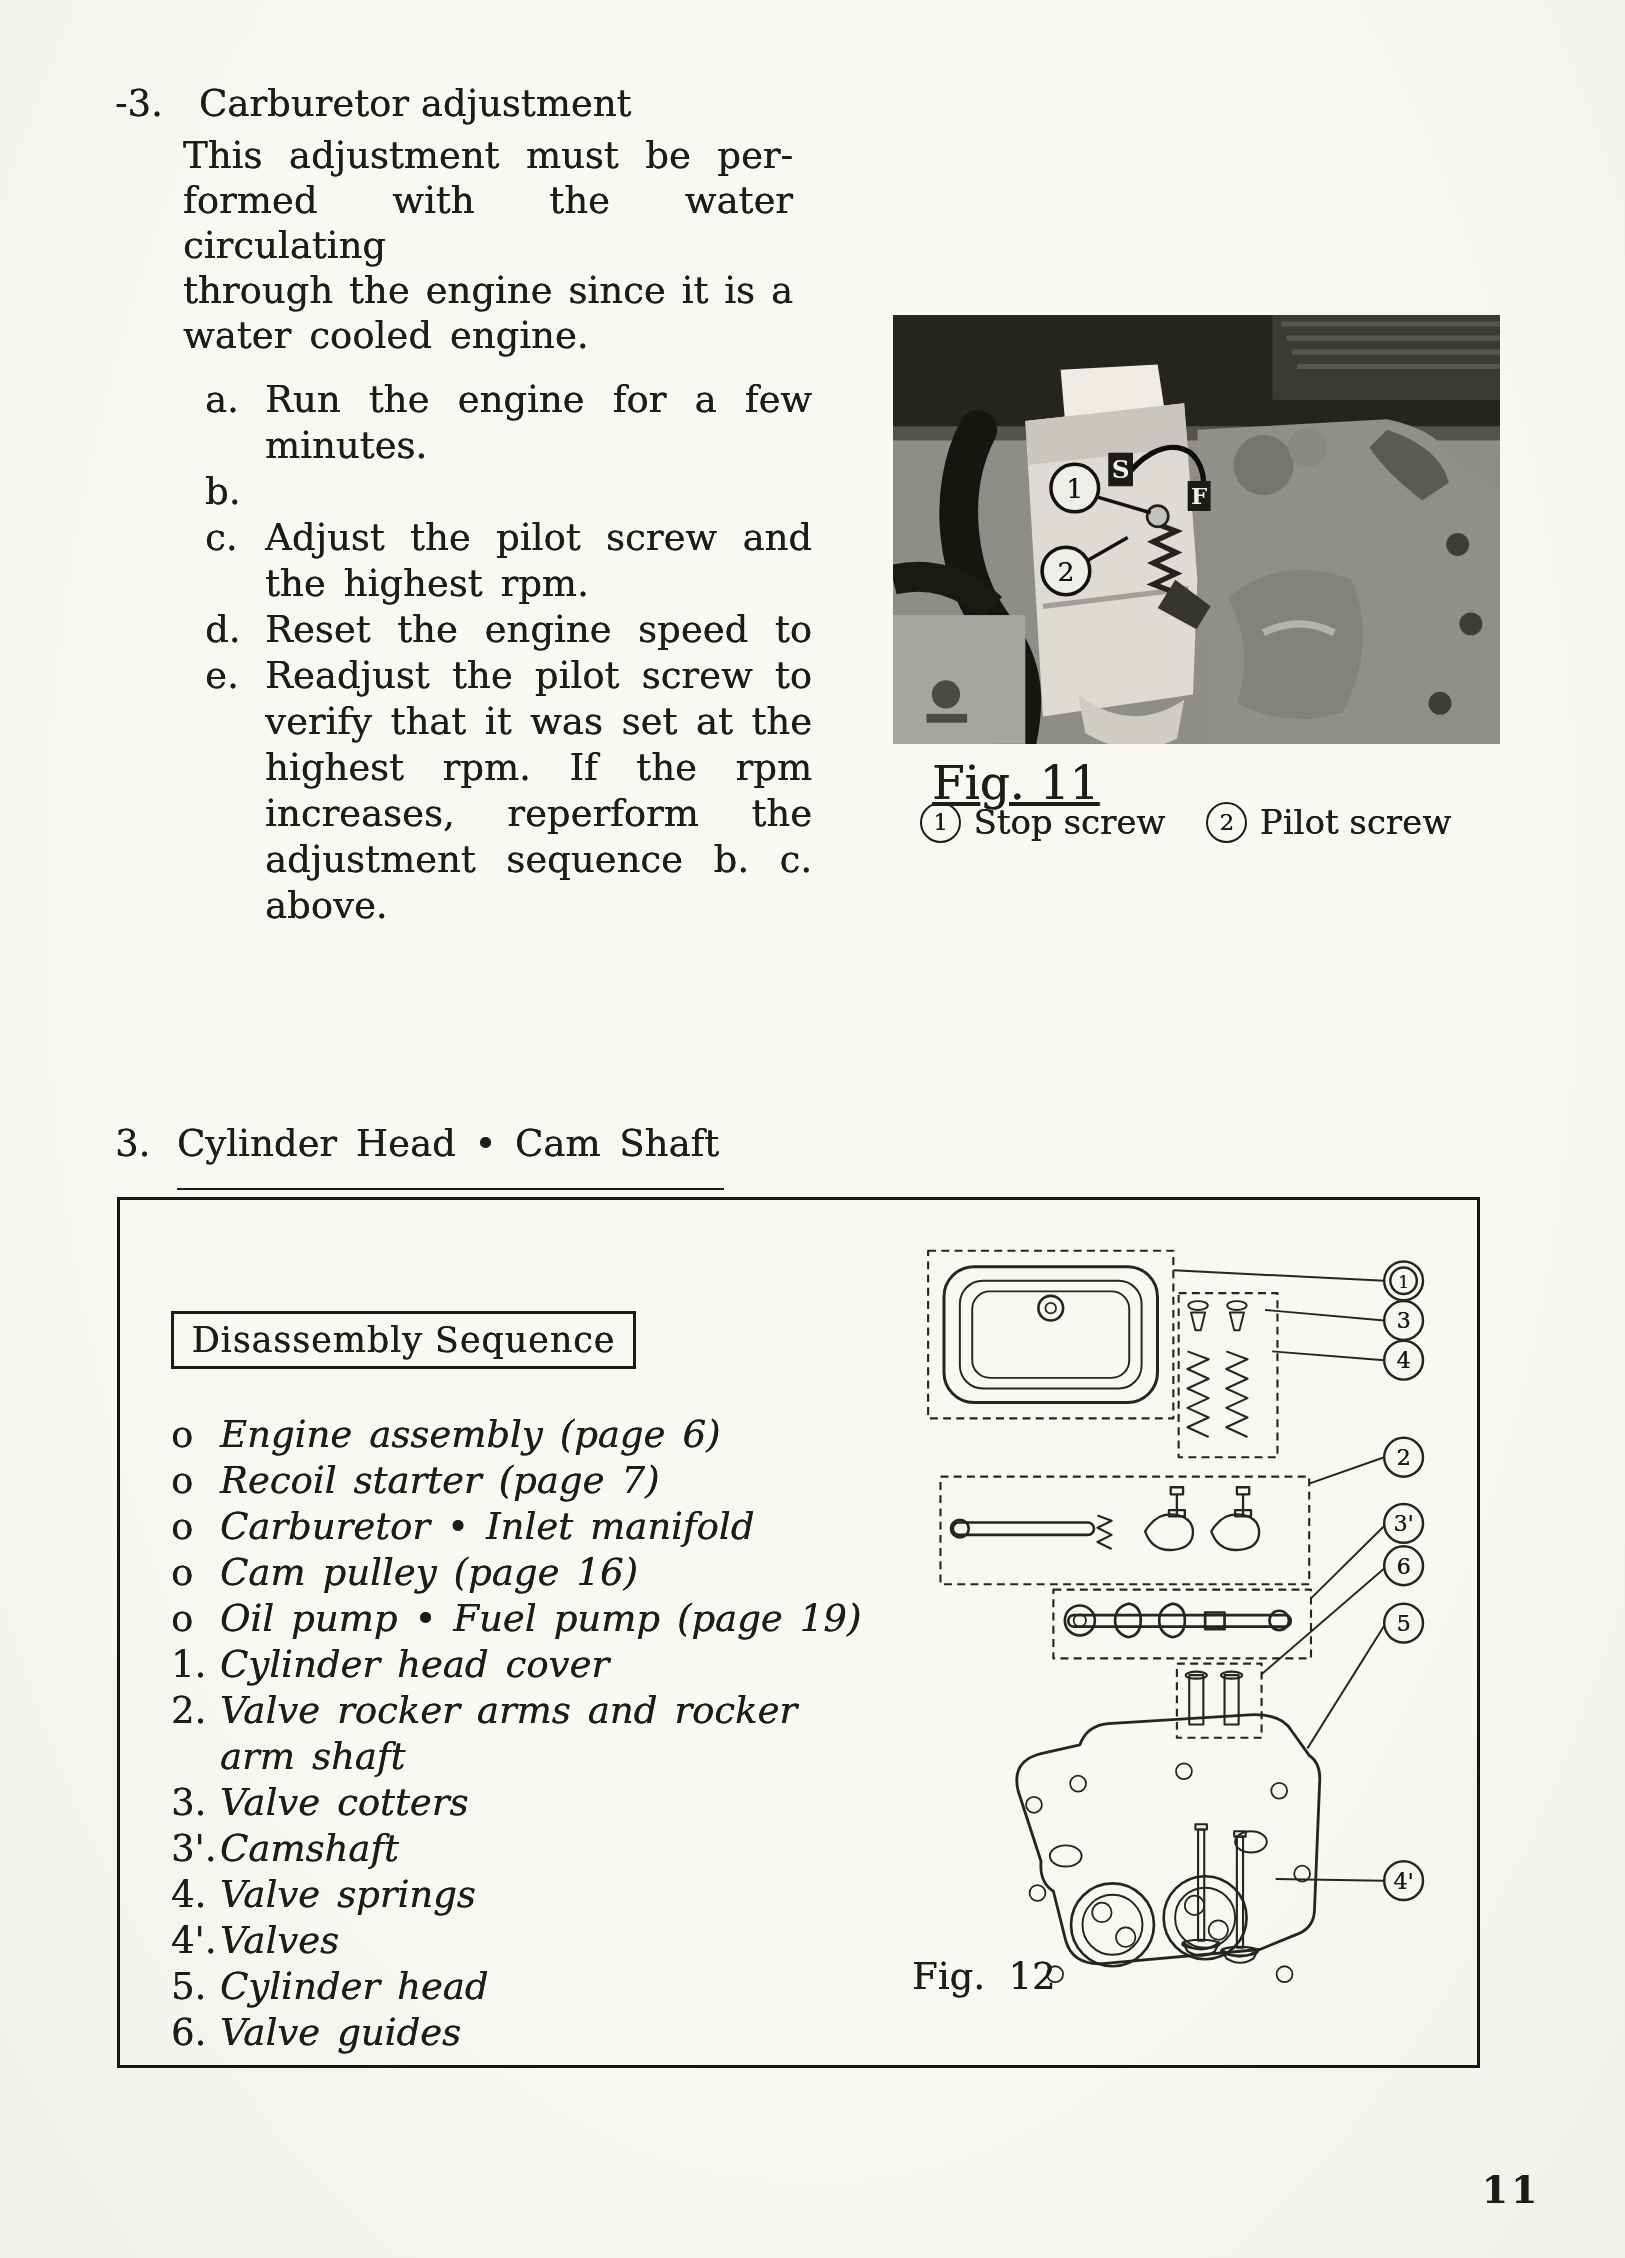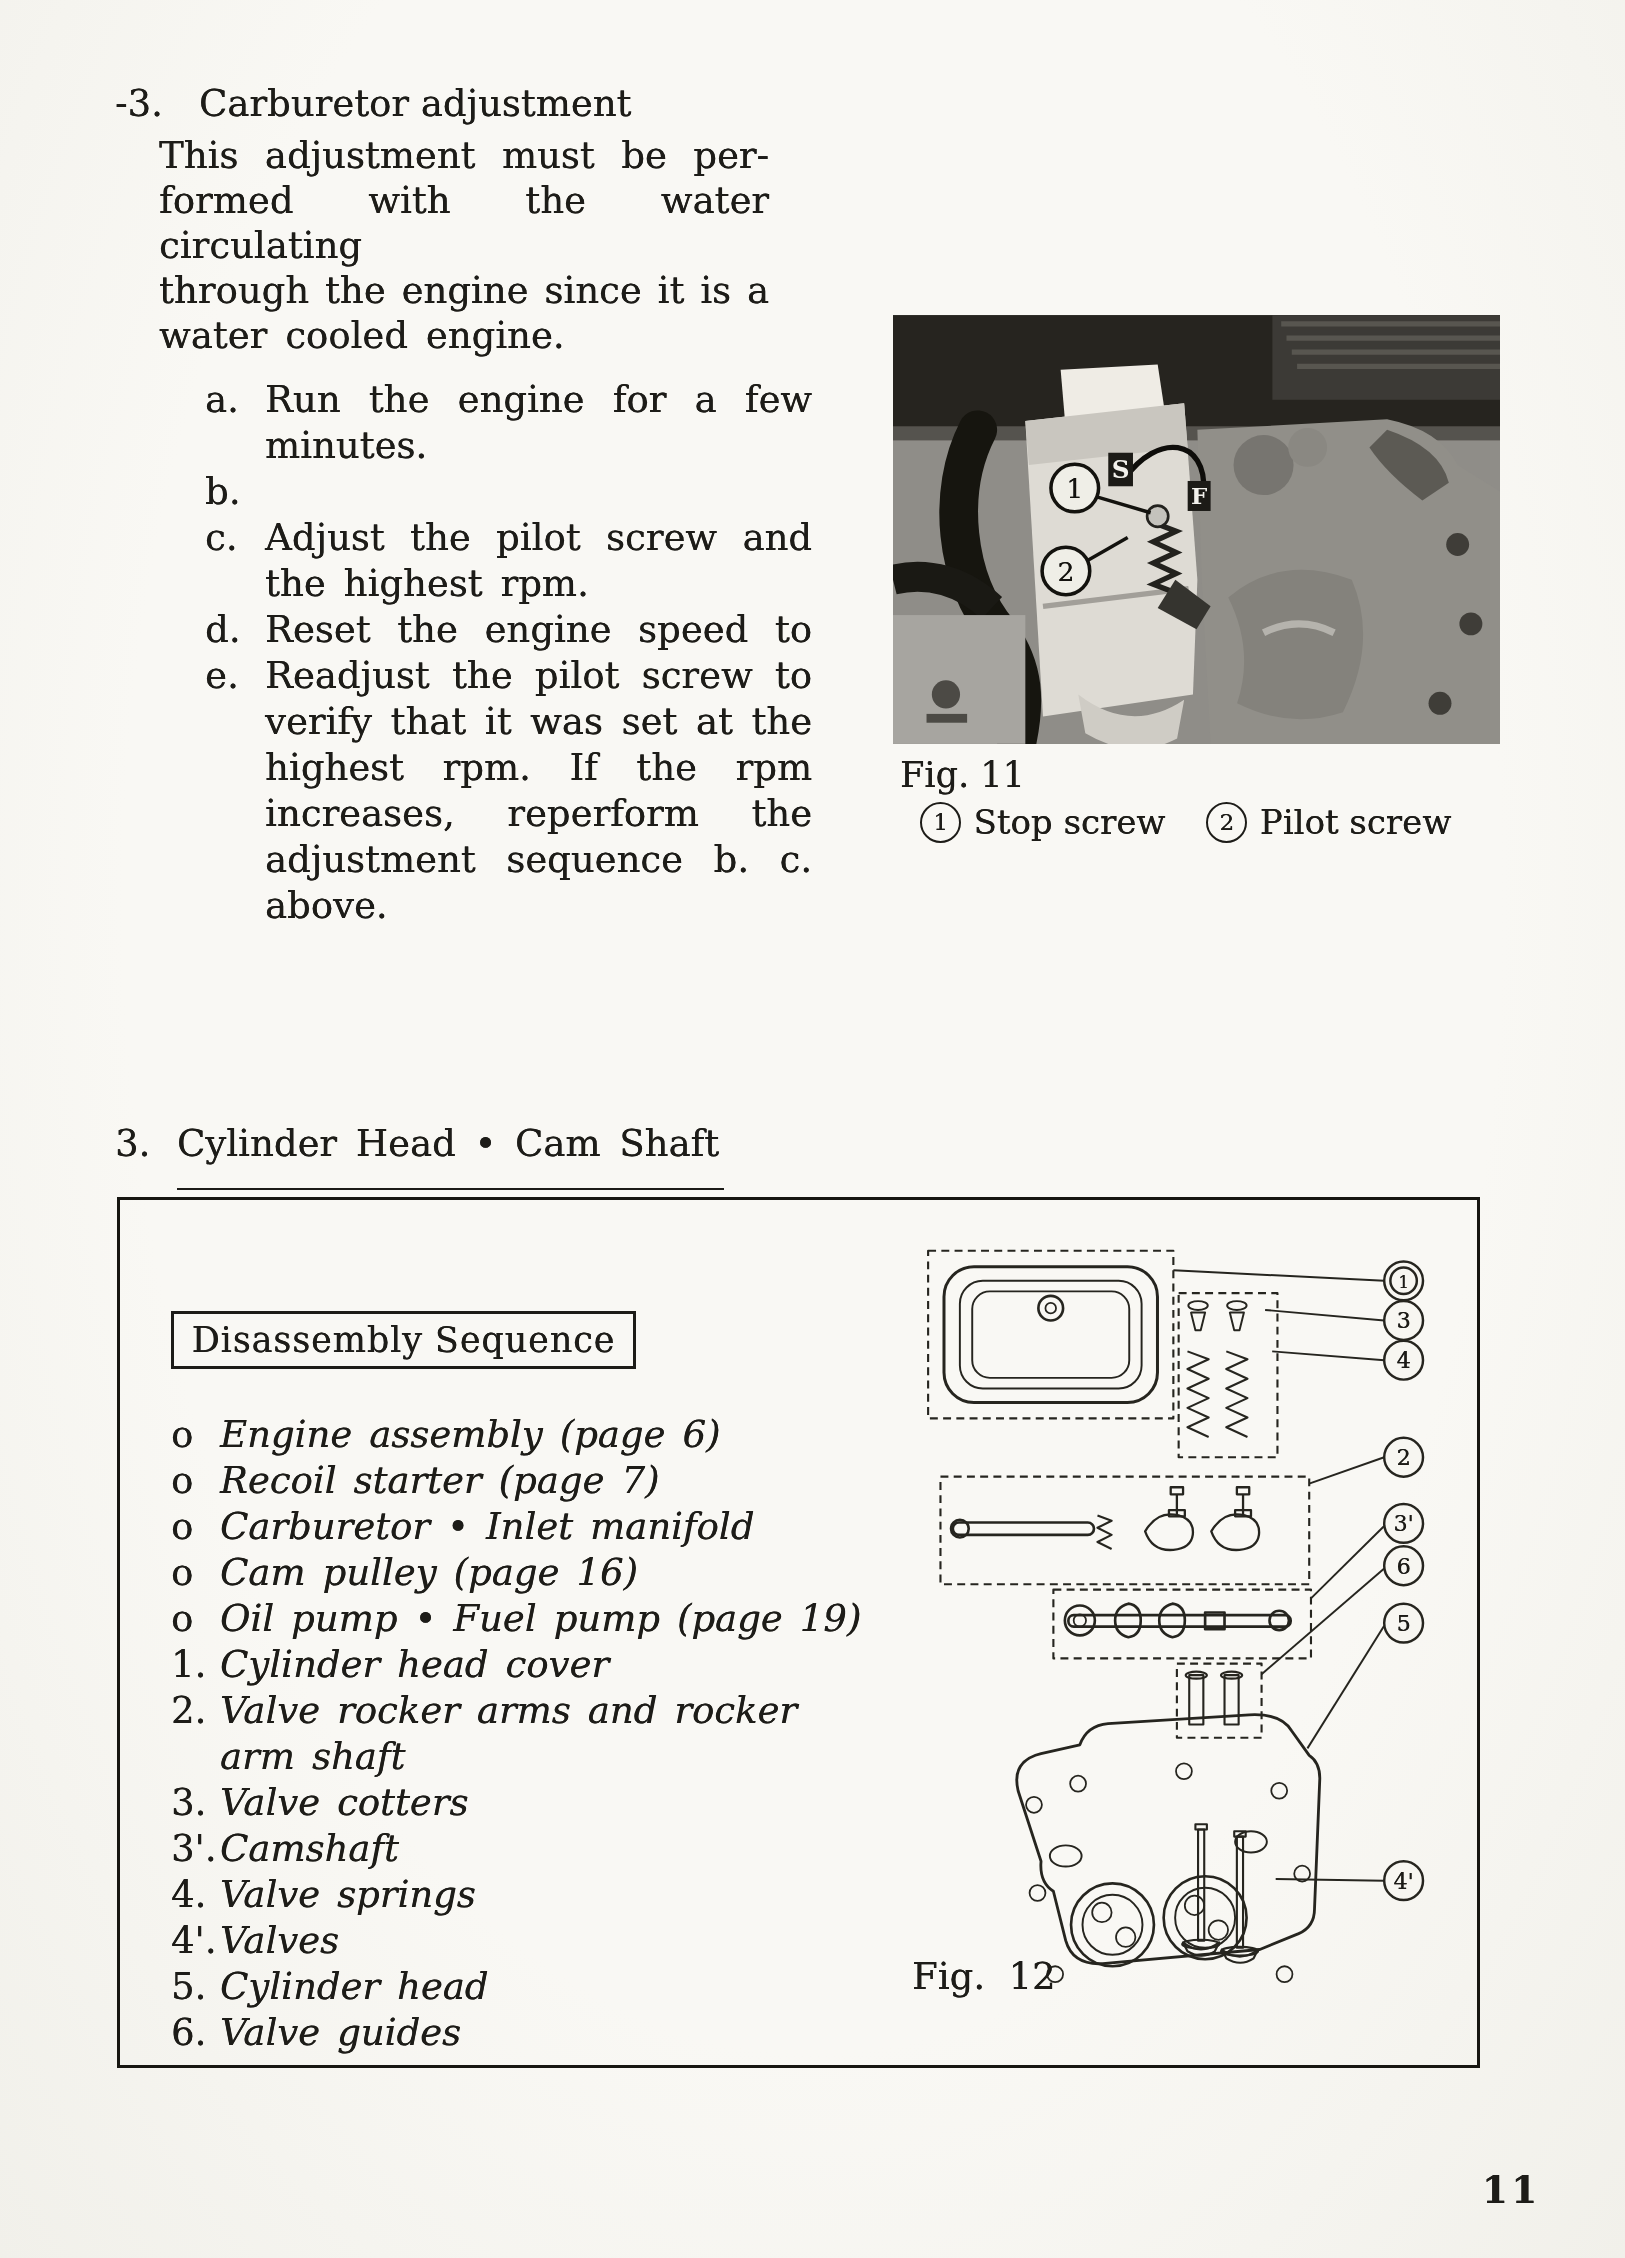"This adjustment must be per-" .carb-intro { margin-left: 44px -> 68px }
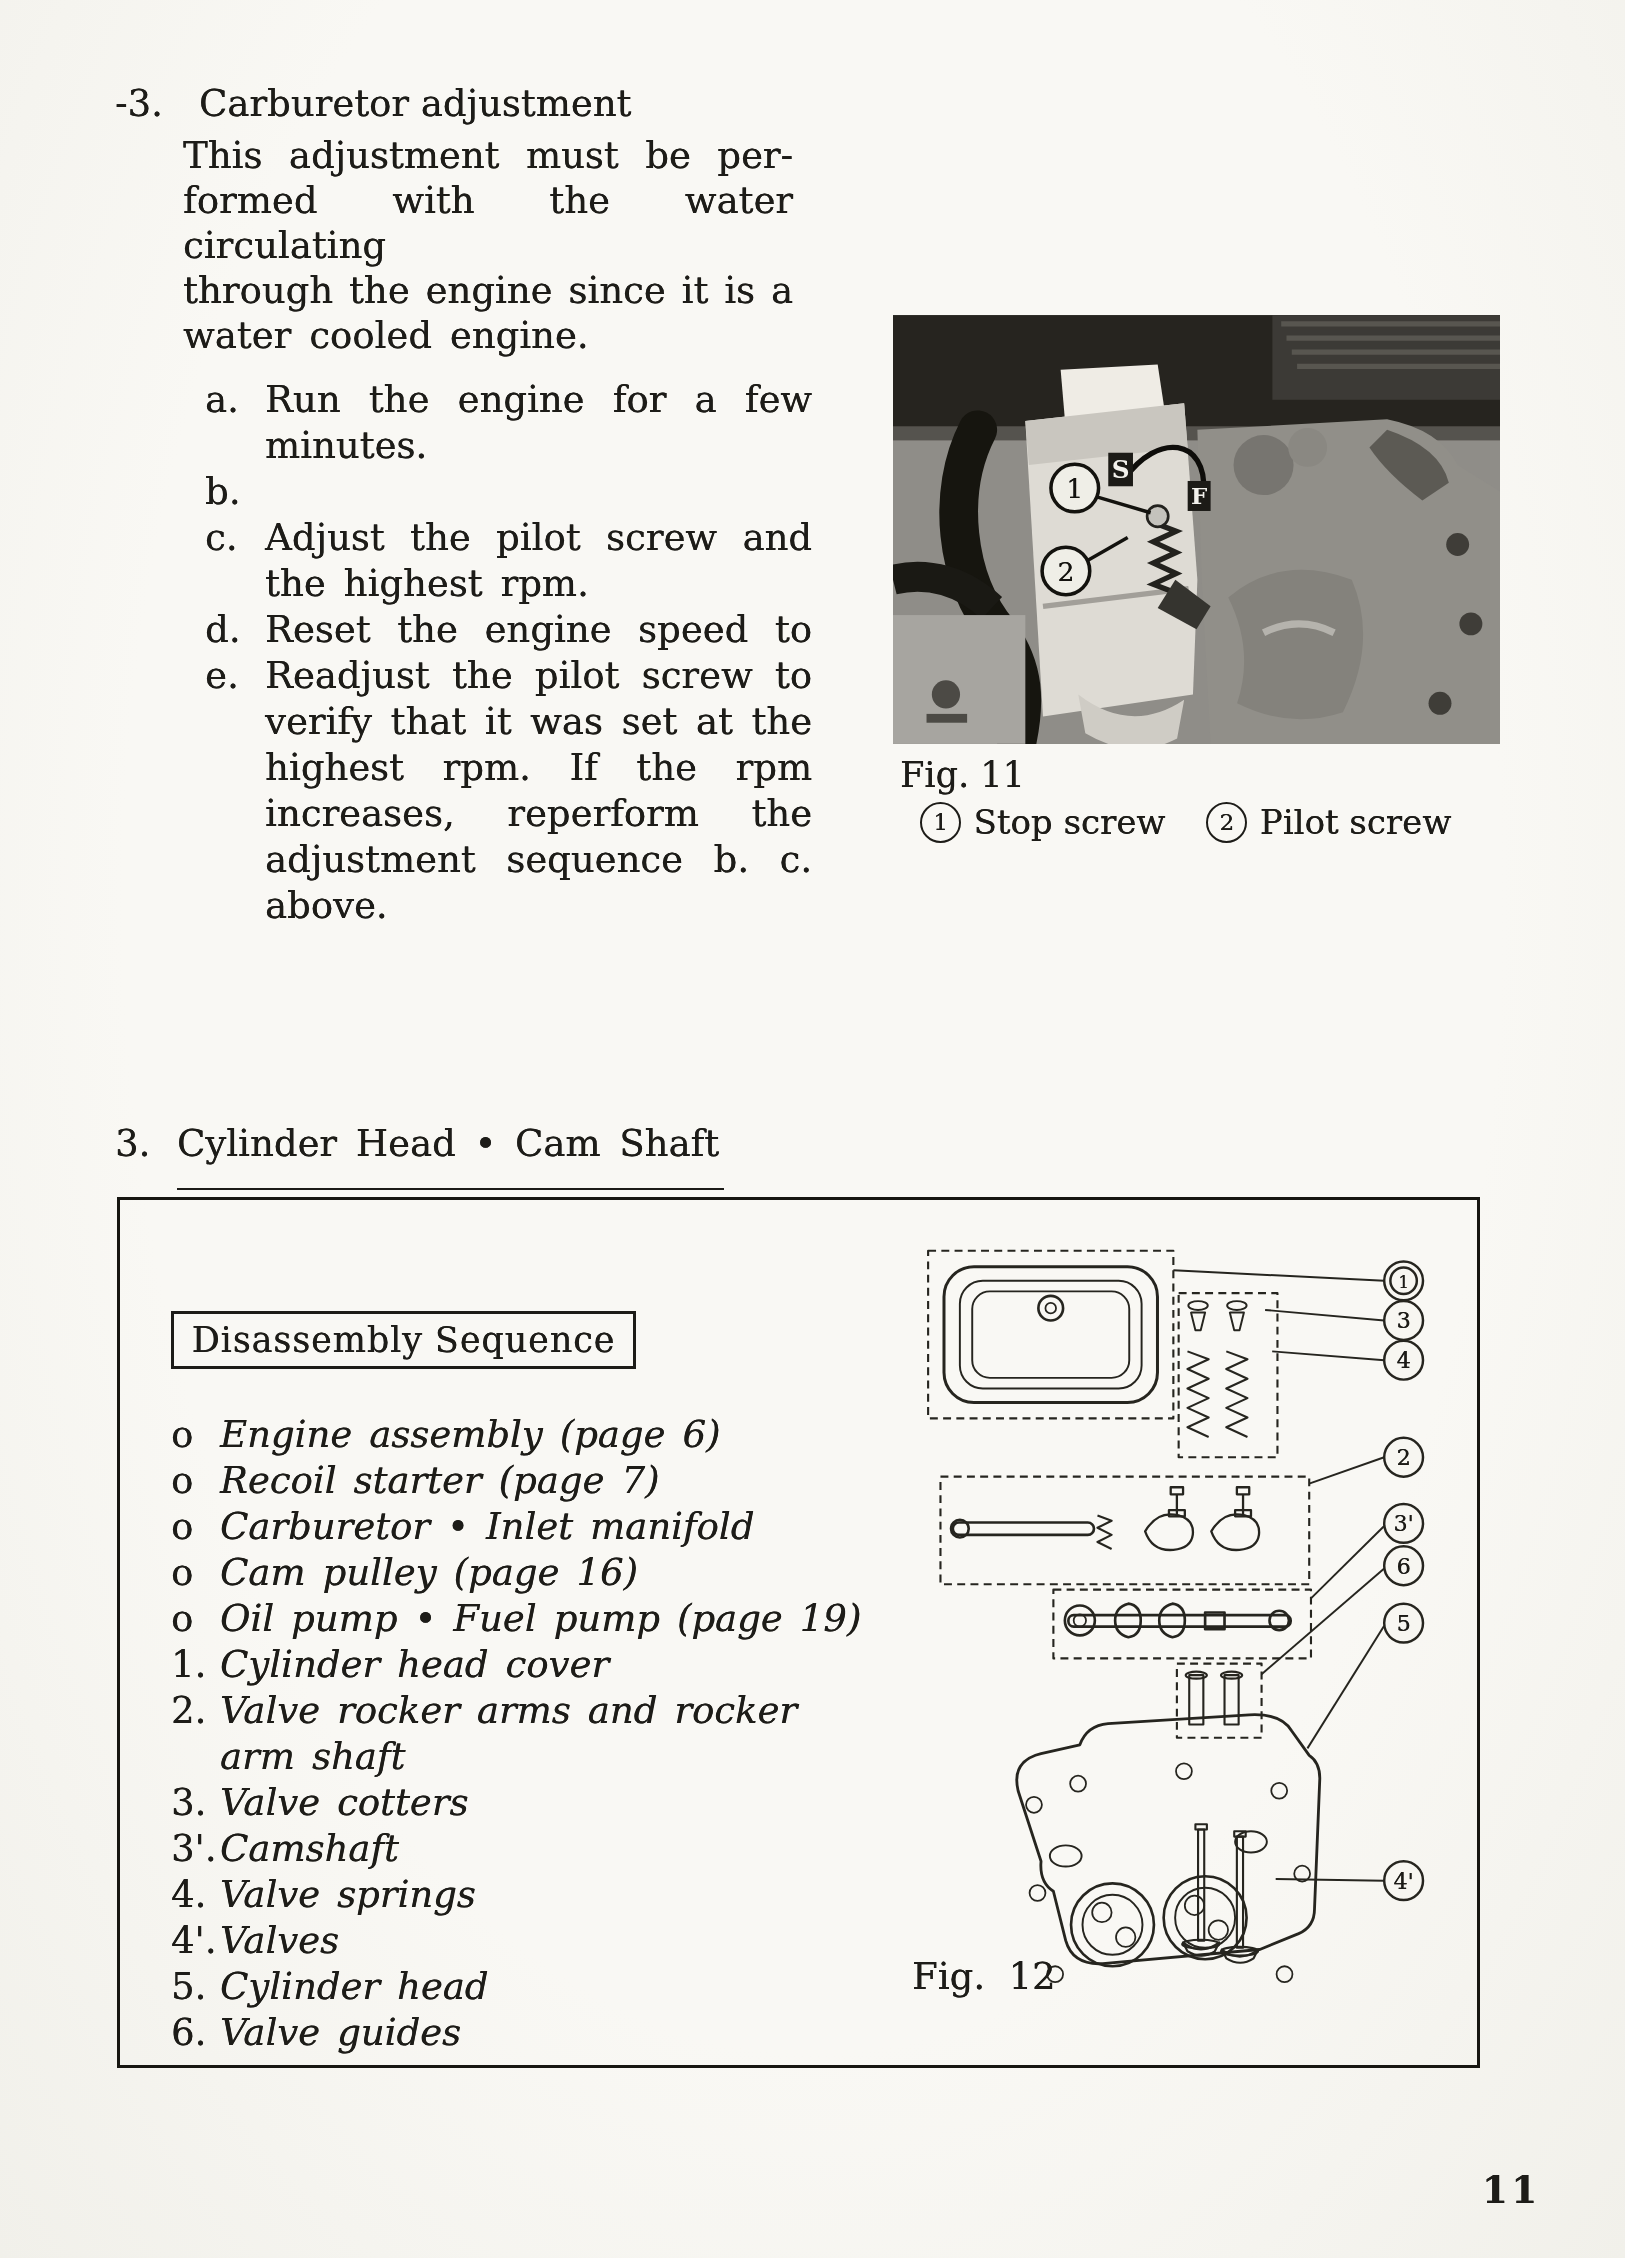"Fig. 11" .fig11-caption { font-size: 35px -> 47px; left: 900px -> 932px; text-decoration: none -> underline }
